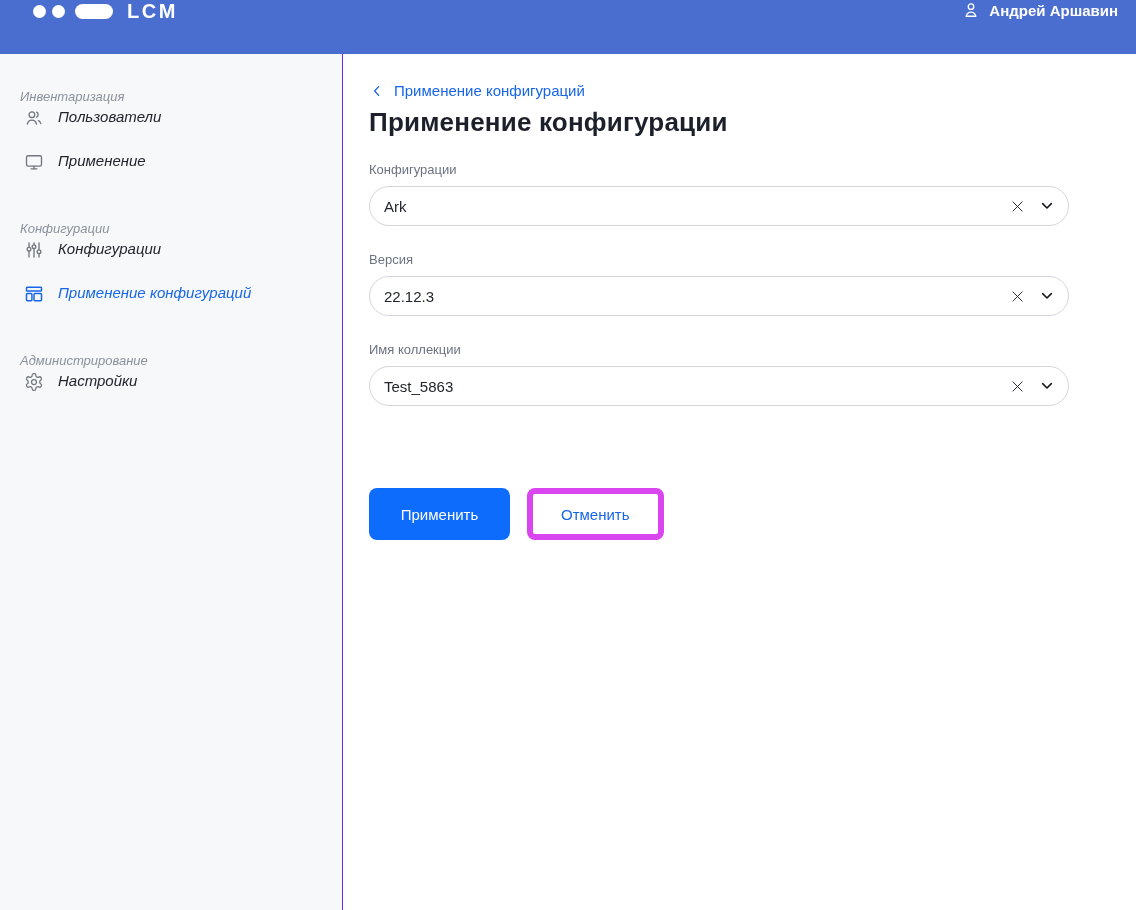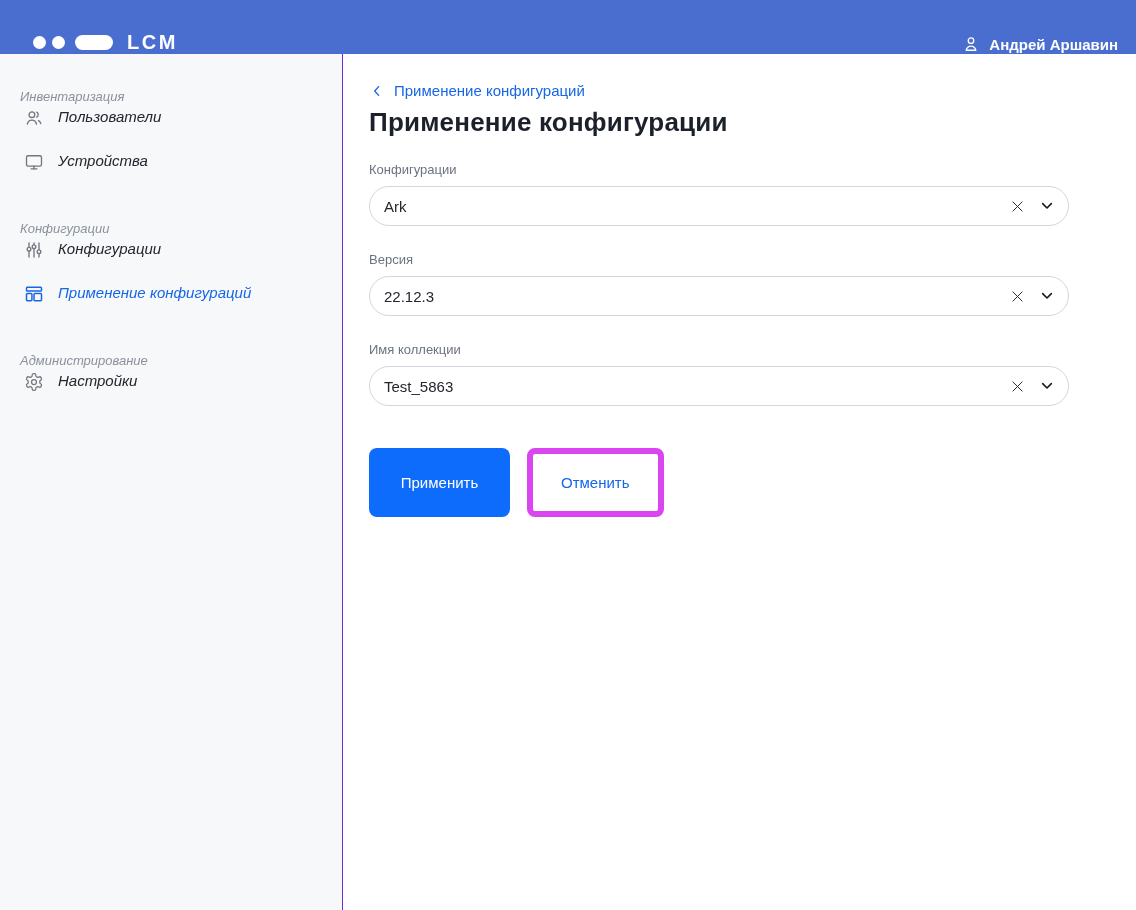"LCM" .header { align-items: flex-end -> flex-start }
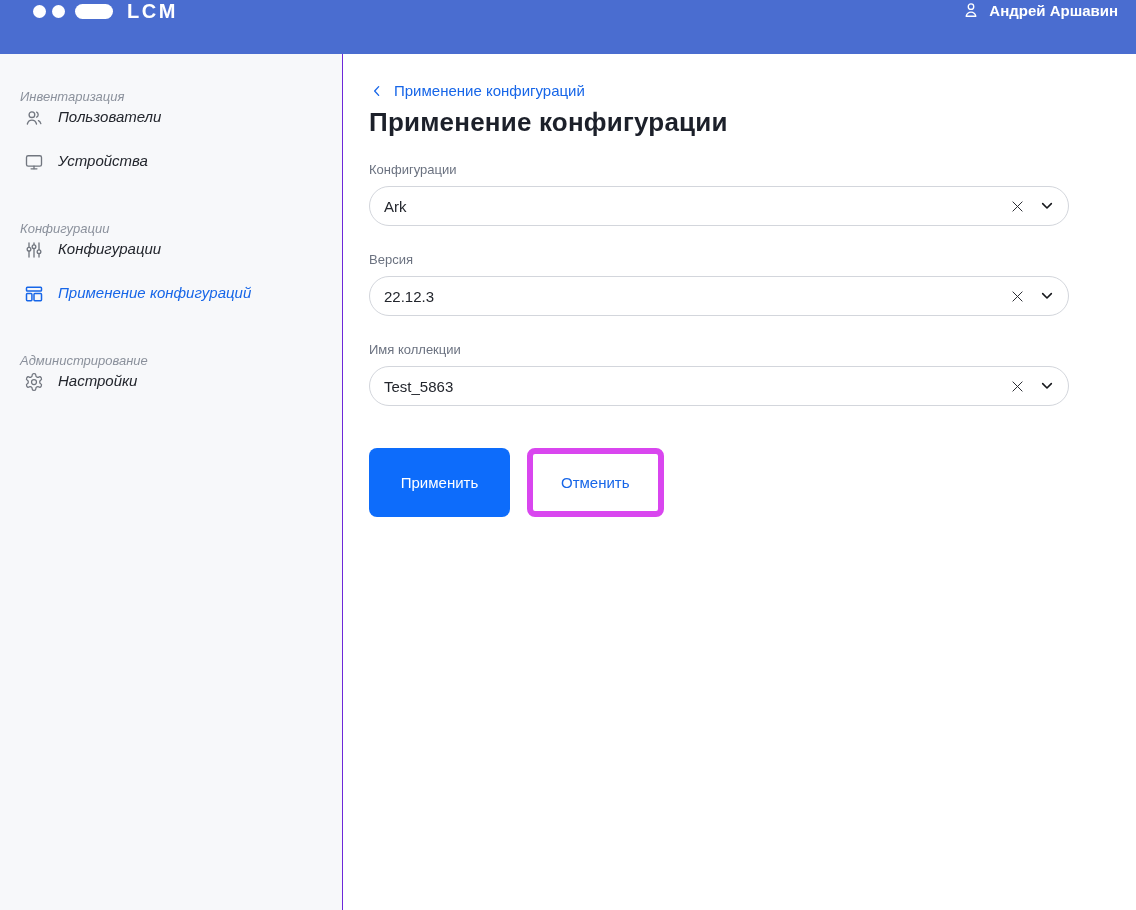"Устройства" span { text: Устройства -> Применение }
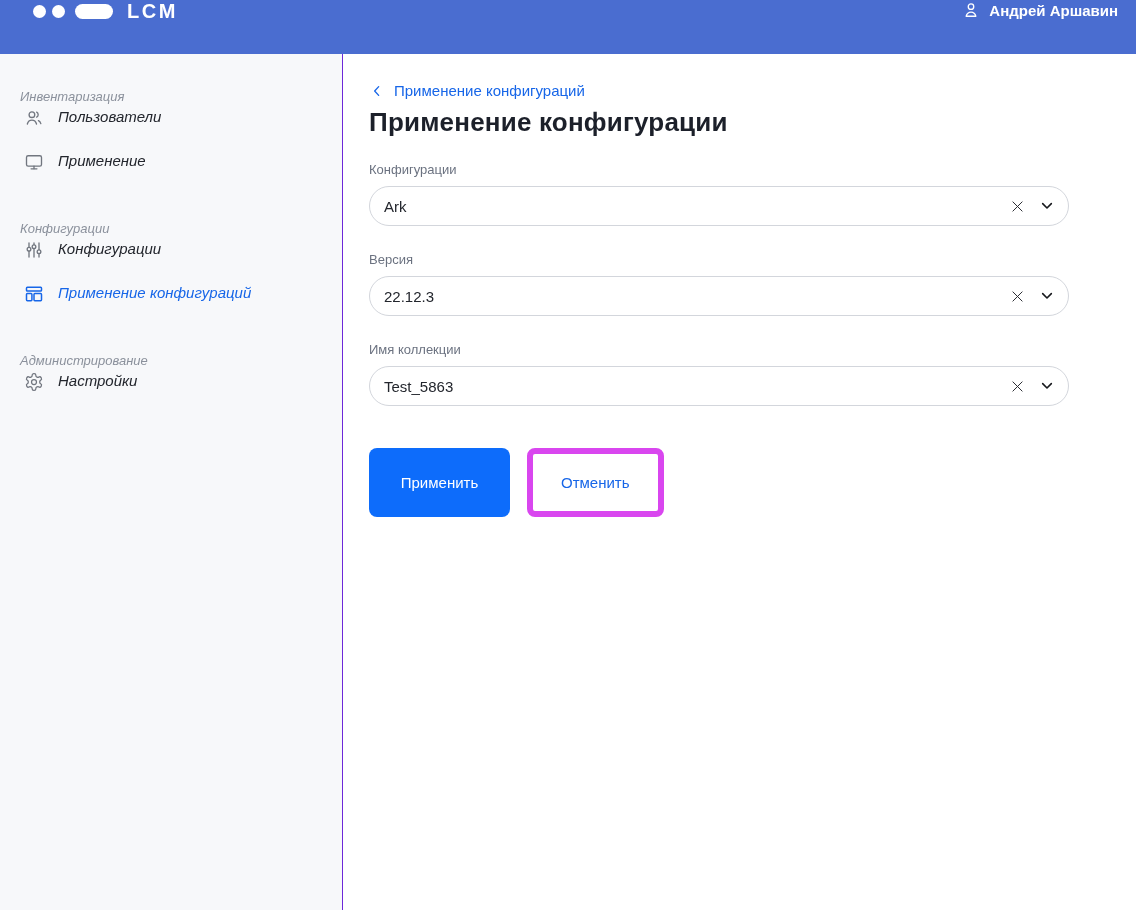"Применить" .btn { height: 69px -> 52px; margin-top: none -> 40px }
